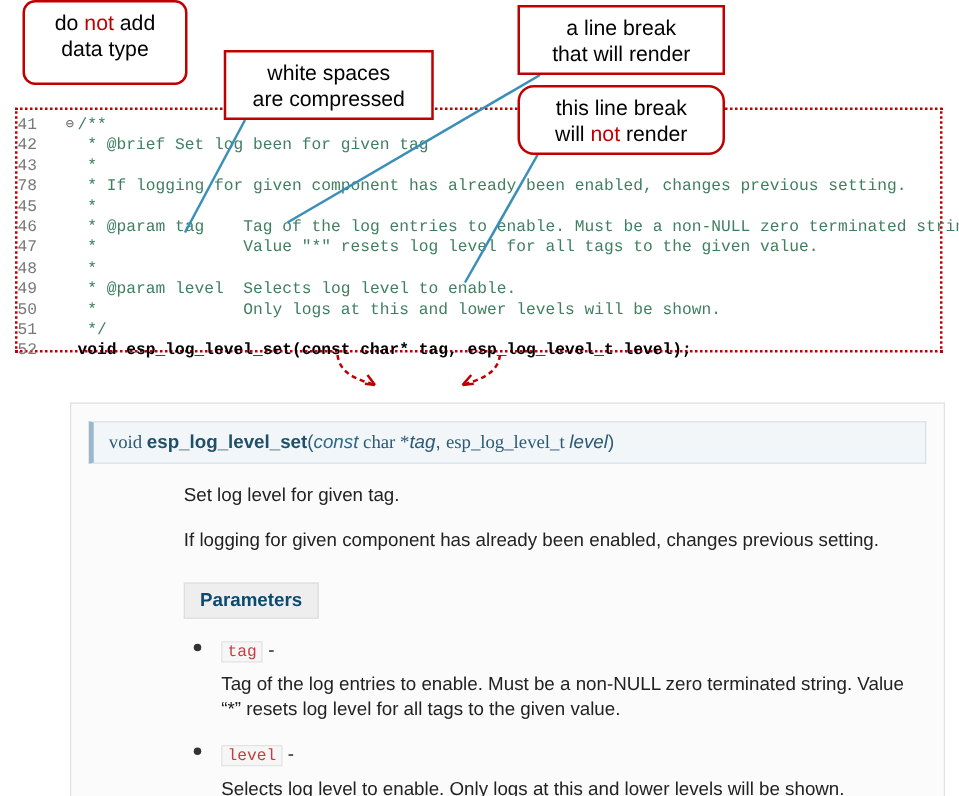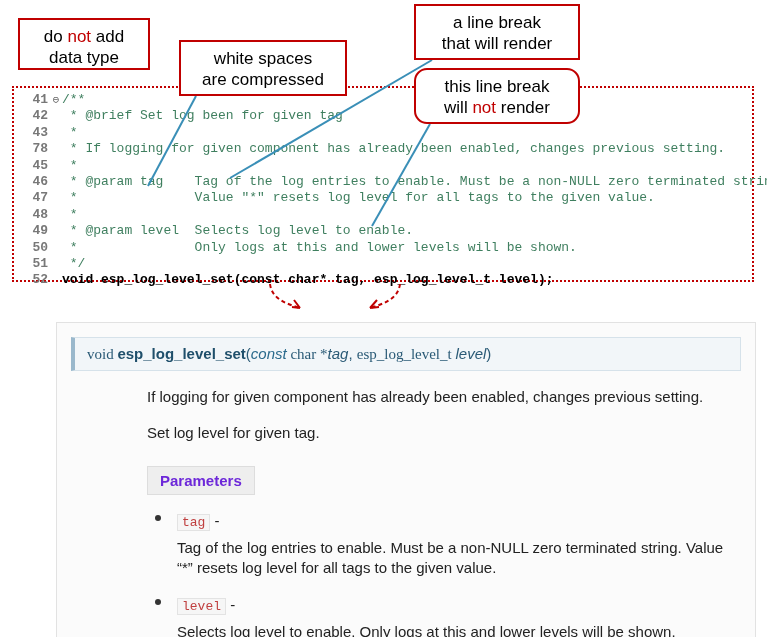"do not add" #callout-datatype { border-radius: none -> 10px; height: 52px -> 68px; top: 18px -> 0 }
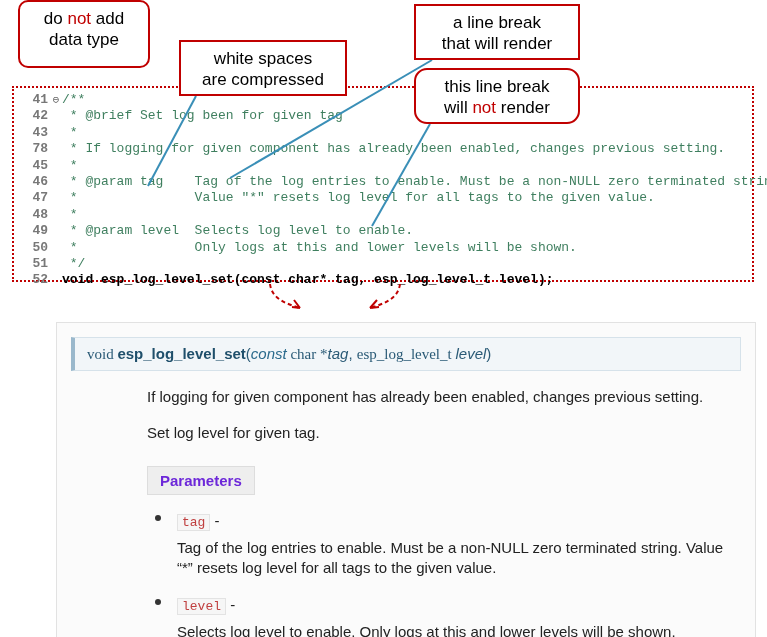"41" .gutter { font-weight: bold -> none; text-align: right -> left }
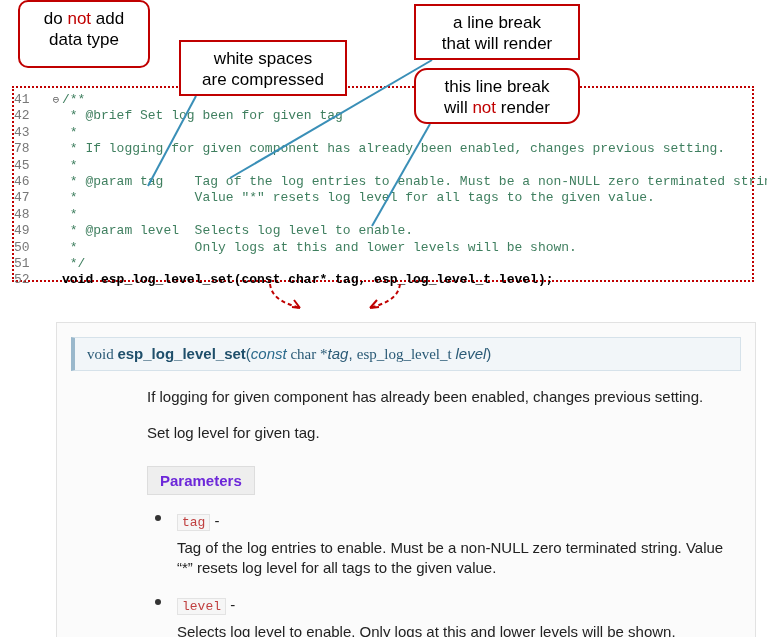"If logging for given component" div.doc-p { order: before "Set log level for given" -> after "Set log level for given" }
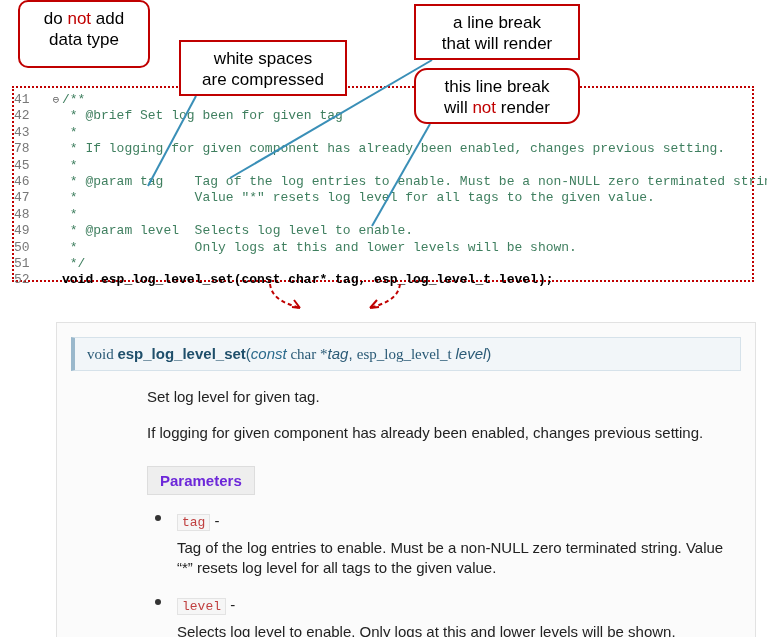"Parameters" #doc-params-head { color: #6d28d9 -> #0c4a6e }
